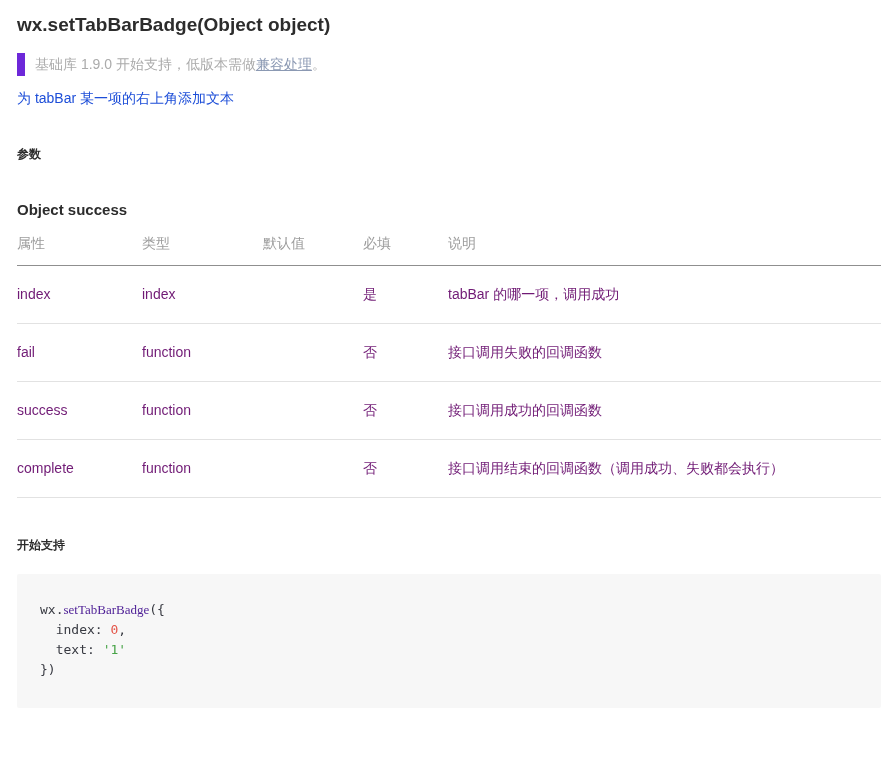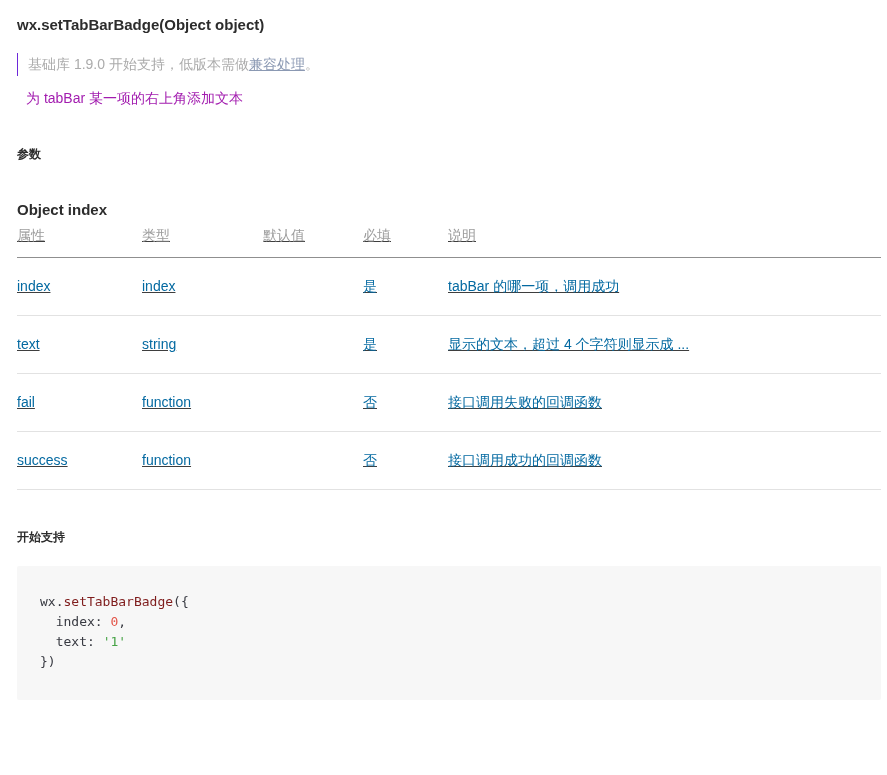"wx.setTabBarBadge(Object object)" .api-title { font-size: 15px -> 19px }
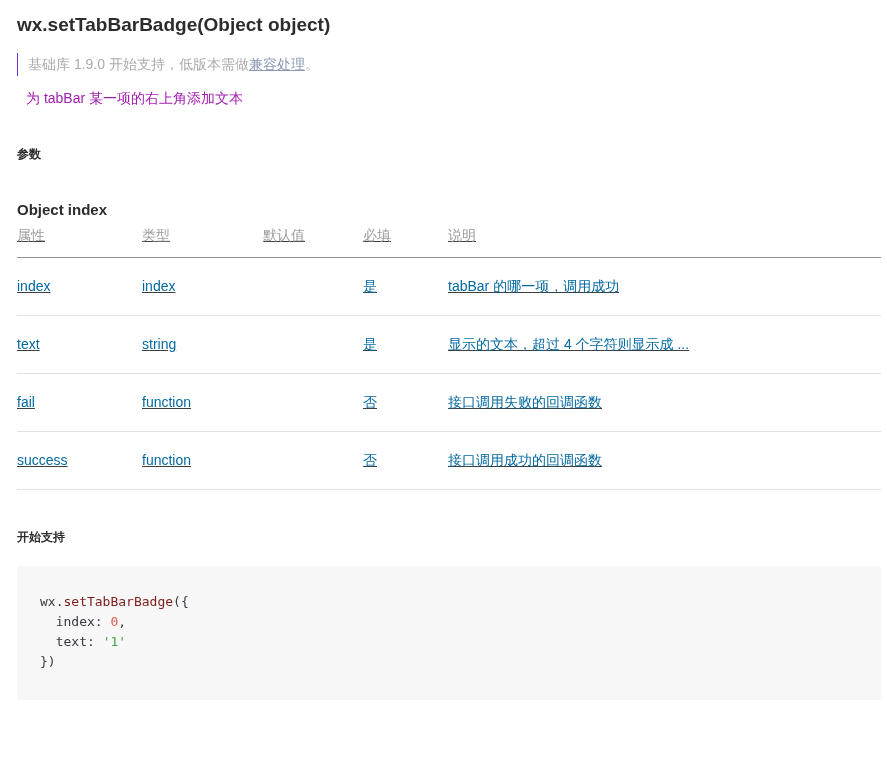"基础库 1.9.0 开始支持，低版本需做兼容处理。" .compat-note { border-left: 1px solid #6d28d9 -> 8px solid #6d28d9 }
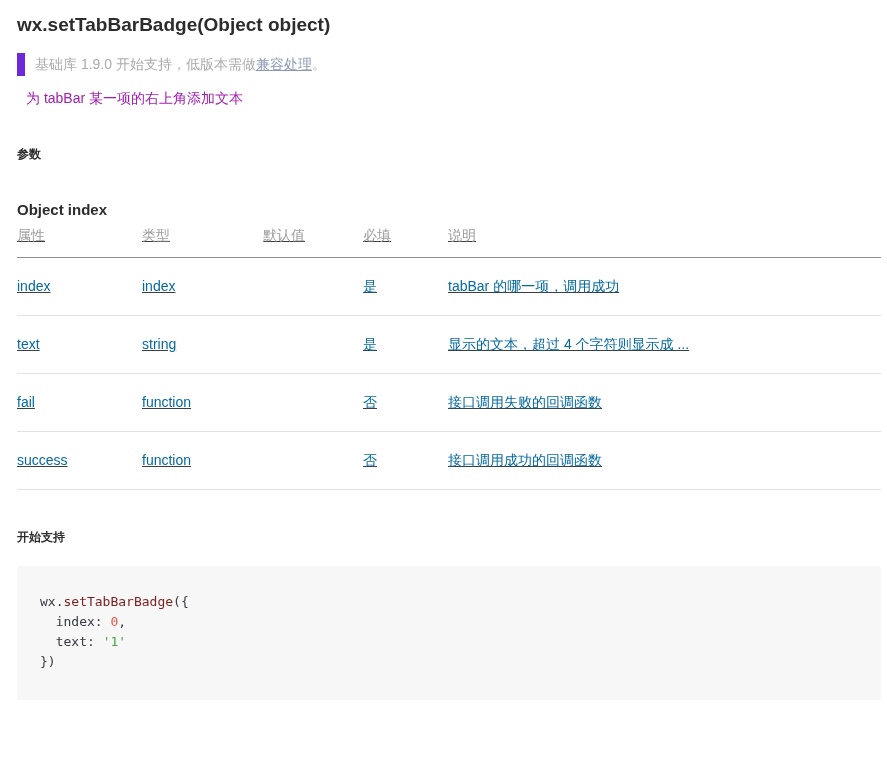"为 tabBar 某一项的右上角添加文本" .api-desc { color: #a21caf -> #1d4ed8; margin: 13px 0 0 9px -> 13px 0 0 0 }
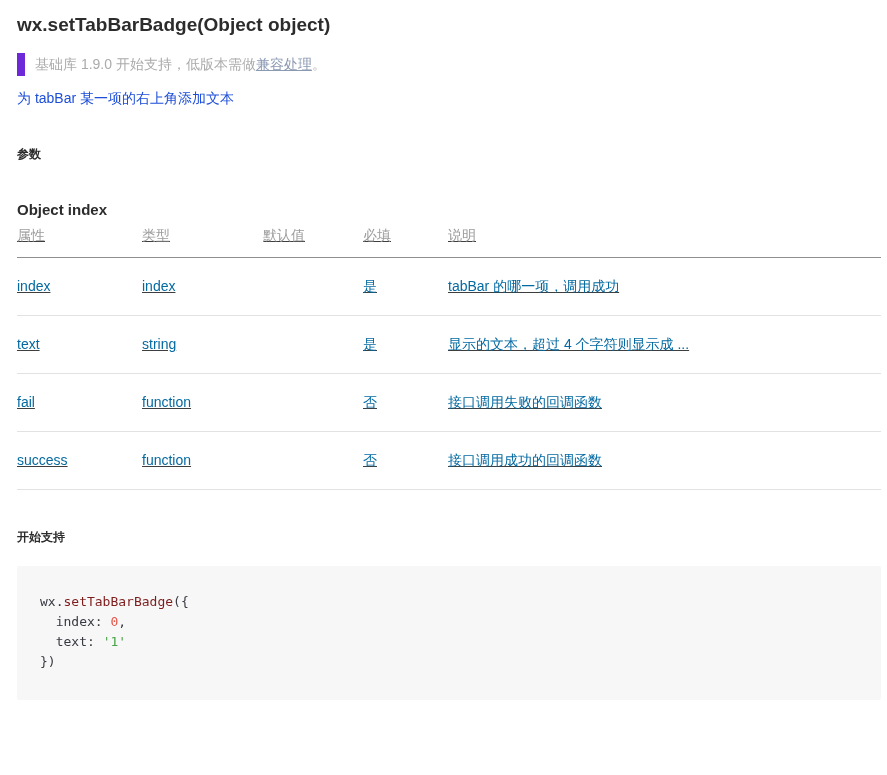"Object index" h3.sub-heading { text: index -> success }
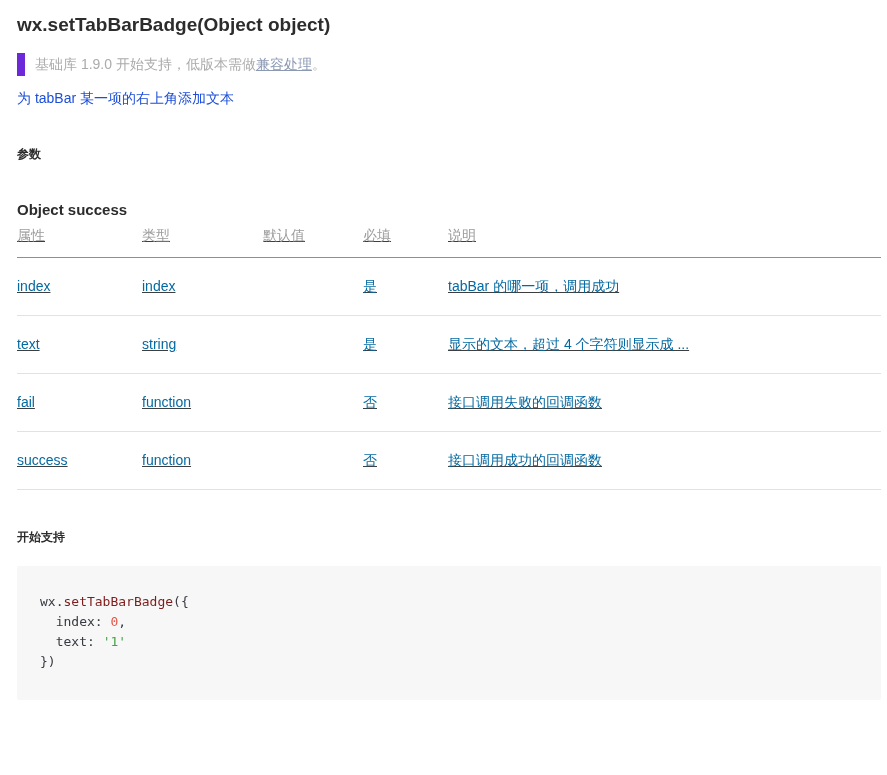"属性" table.params { margin-top: 8px -> 16px; text-decoration: underline -> none }
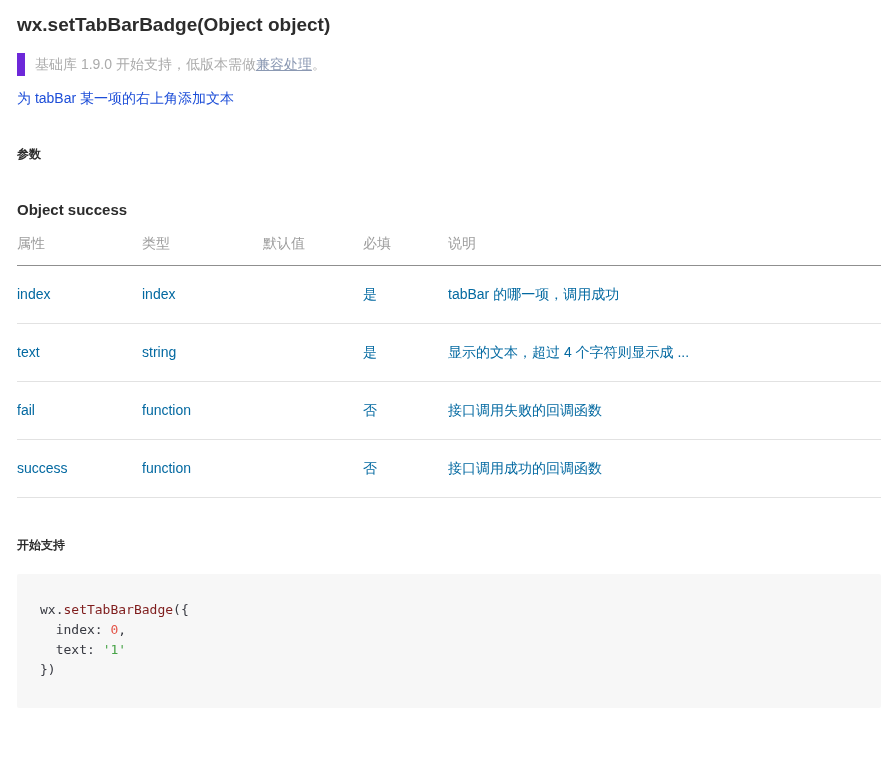"index" table.params td { color: #0369a1 -> #701a75 }
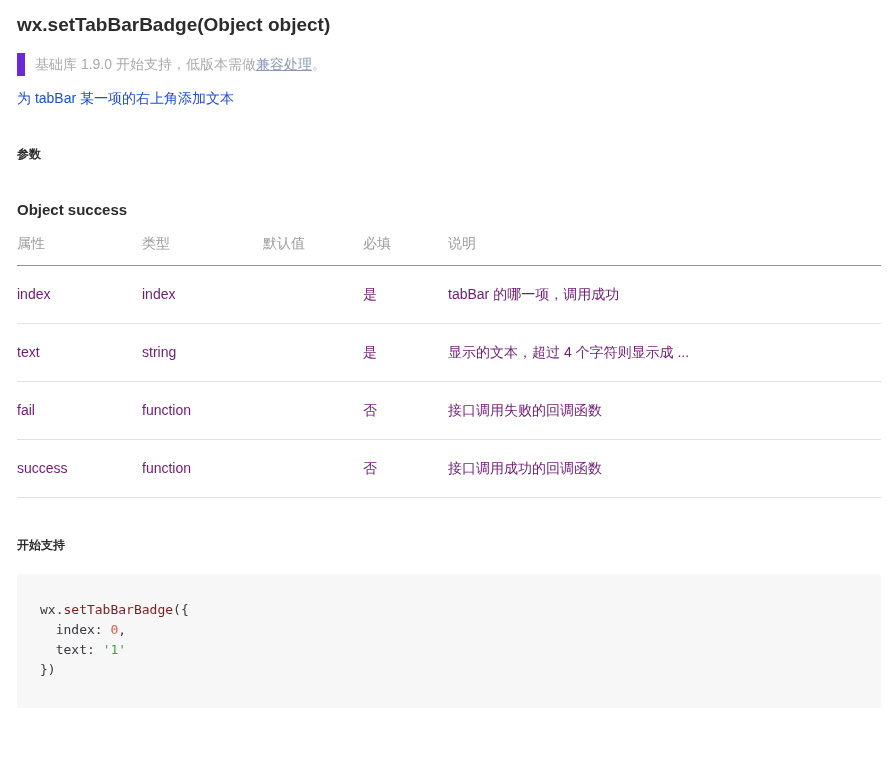"text" tr { html: <tr> <td>text</td> <td>string</td> <td></td> <td>是</td> <td>显示的文本，超过 4 个字符则显示成 ...</td> </tr> -> none }
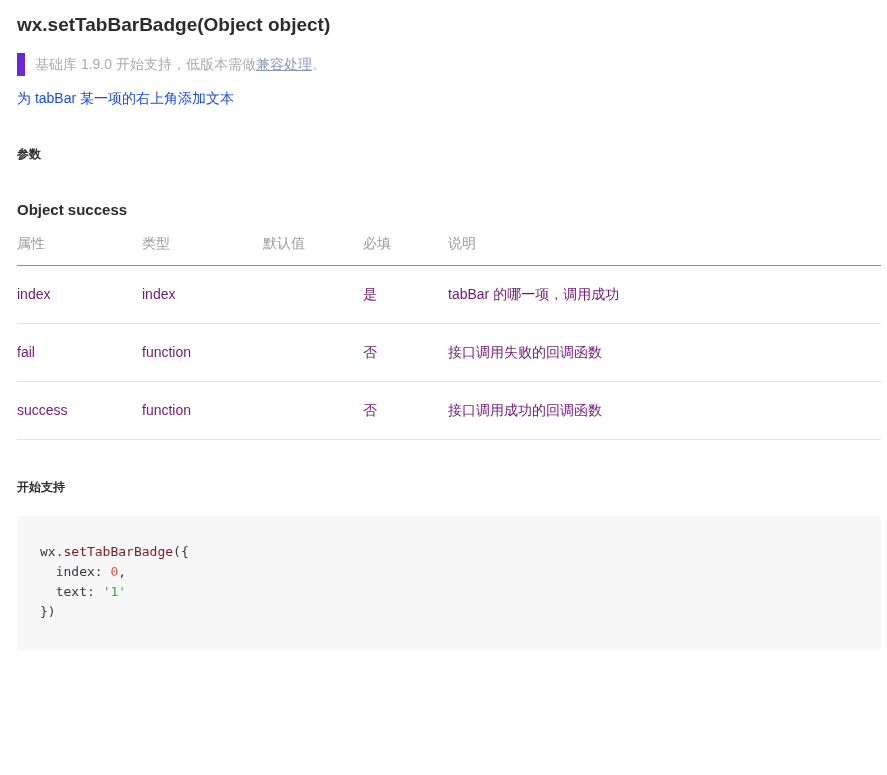"complete" tr { html: none -> <tr> <td>complete</td> <td>function</td> <td></td> <td>否</td> <td>接口调用结束的回调函数（调用成功、失败都会执行）</td> </tr> }
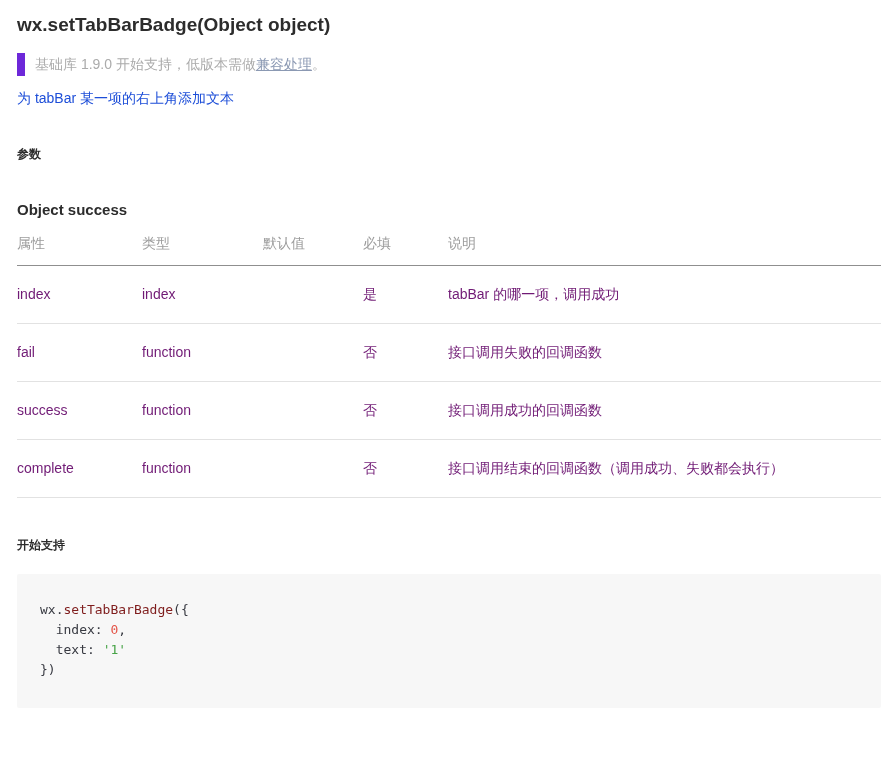"setTabBarBadge" .tok-function { color: #7f1d1d -> #4c1d95; font-family: none -> Liberation Serif, serif }
